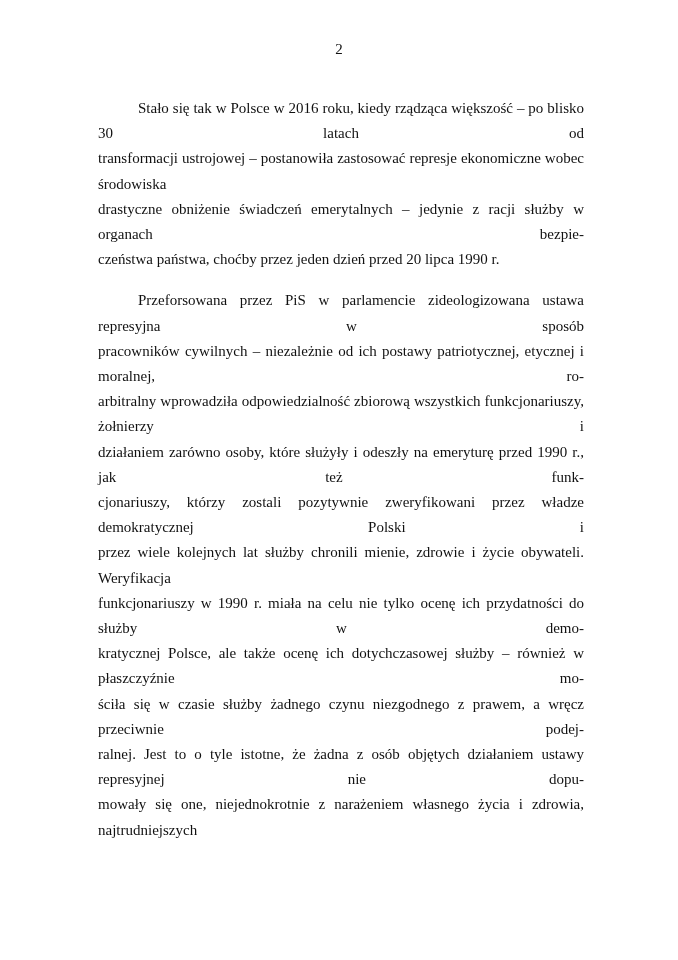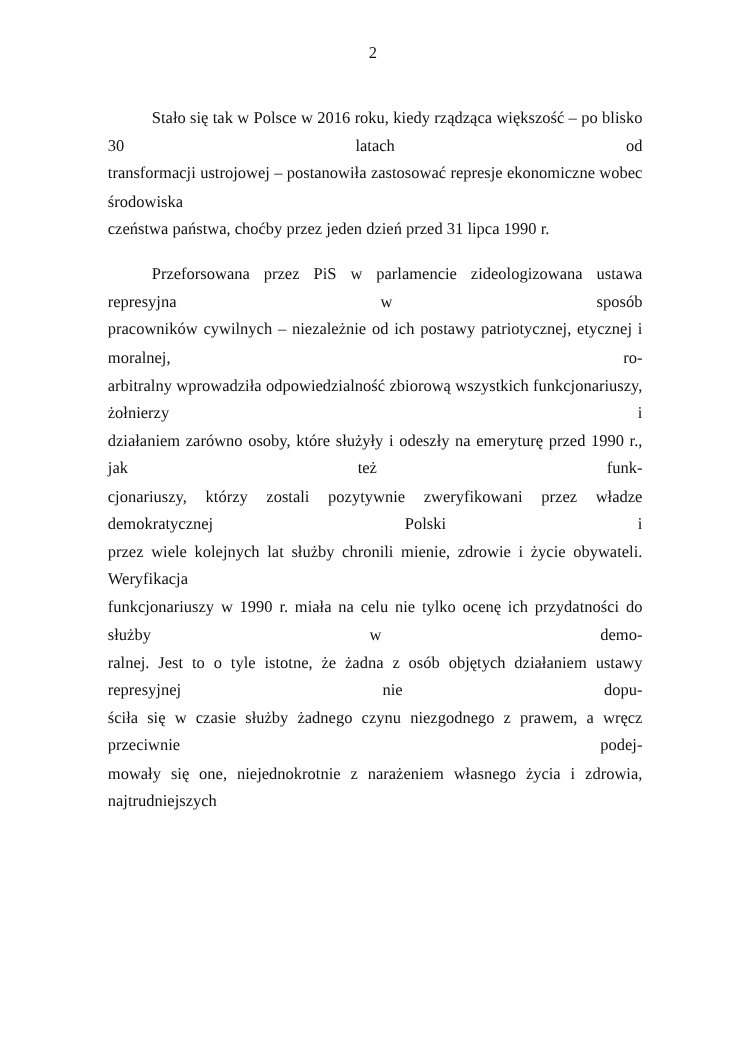"drastyczne obniżenie świadczeń" div.line { html: none -> <div>drastyczne obniżenie świadczeń emerytalnych – jedynie z racji służby w organach bezpie-</div> }
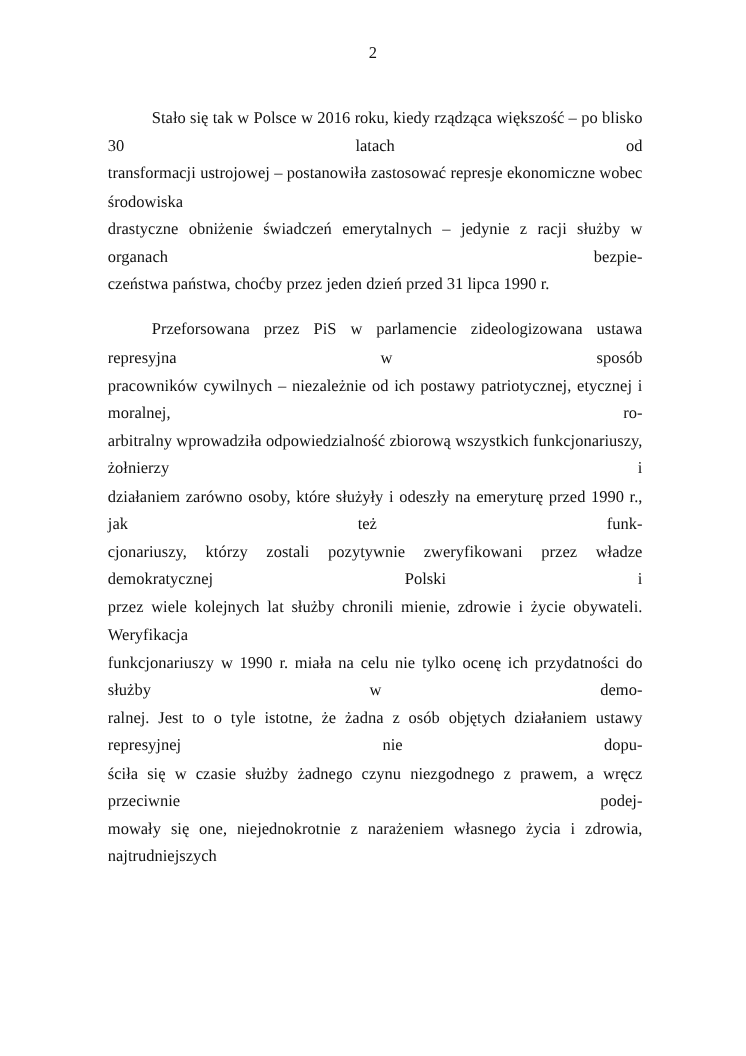"czeństwa państwa, choćby przez jeden" div.line { text: 31 -> 20 }
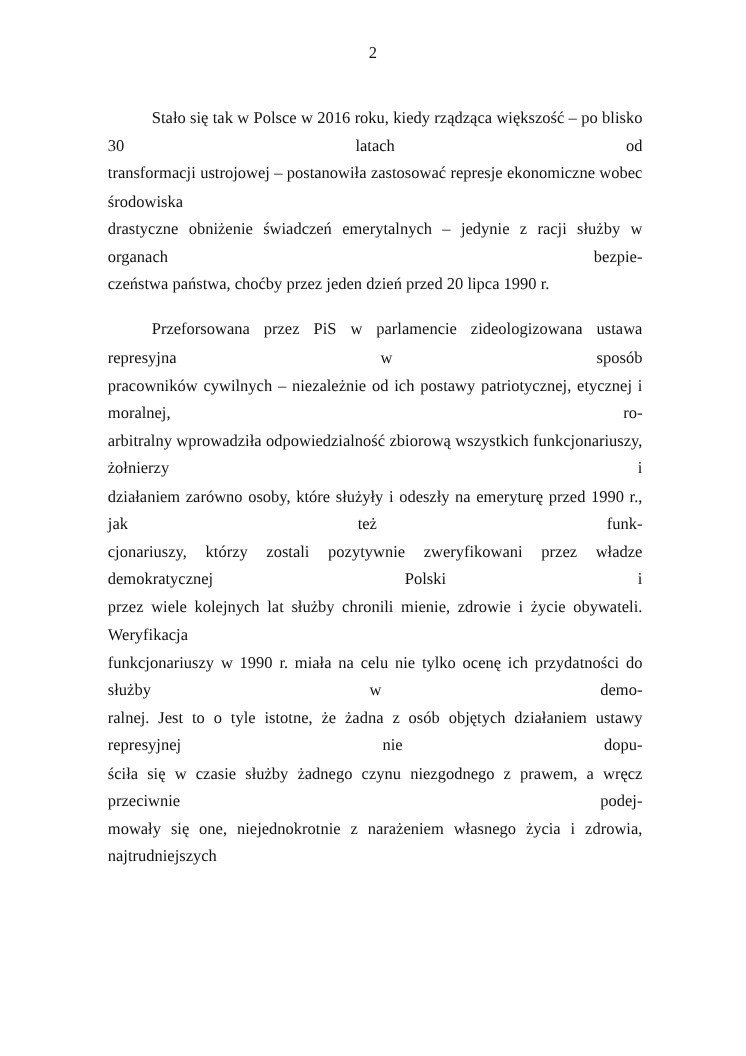"kratycznej Polsce, ale także ocenę" div.line { html: none -> <div>kratycznej Polsce, ale także ocenę ich dotychczasowej służby – również w płaszczyźnie mo-</div> }
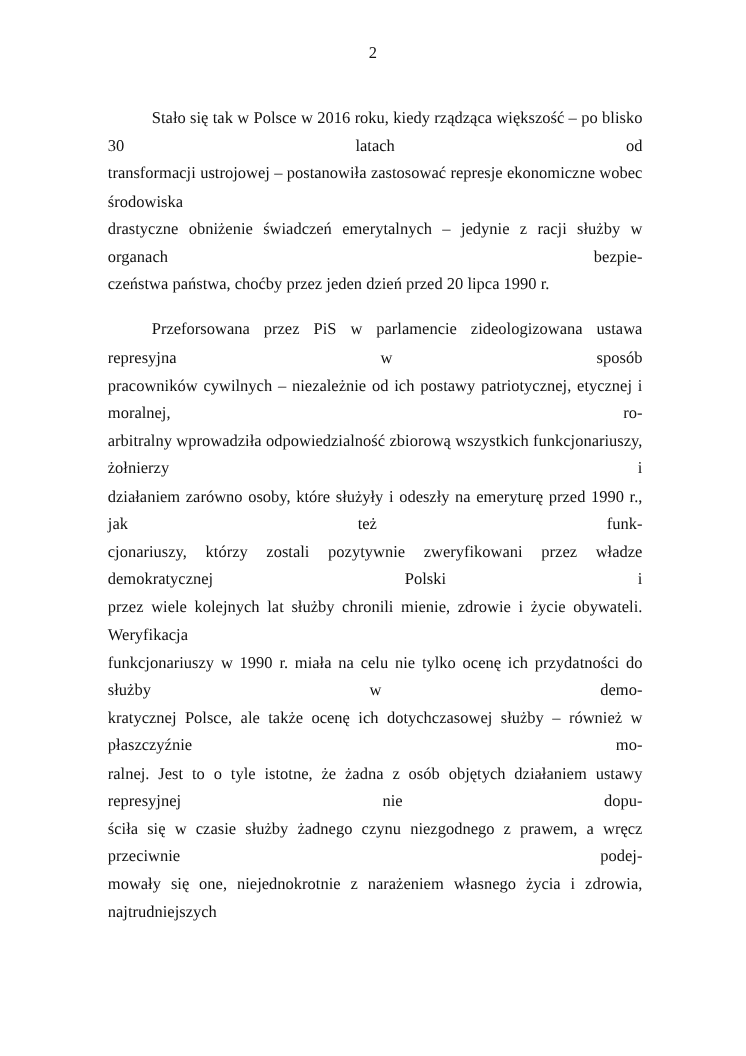"ralnej. Jest to o tyle" div.line { order: before "ściła się w czasie służby" -> after "ściła się w czasie służby" }
